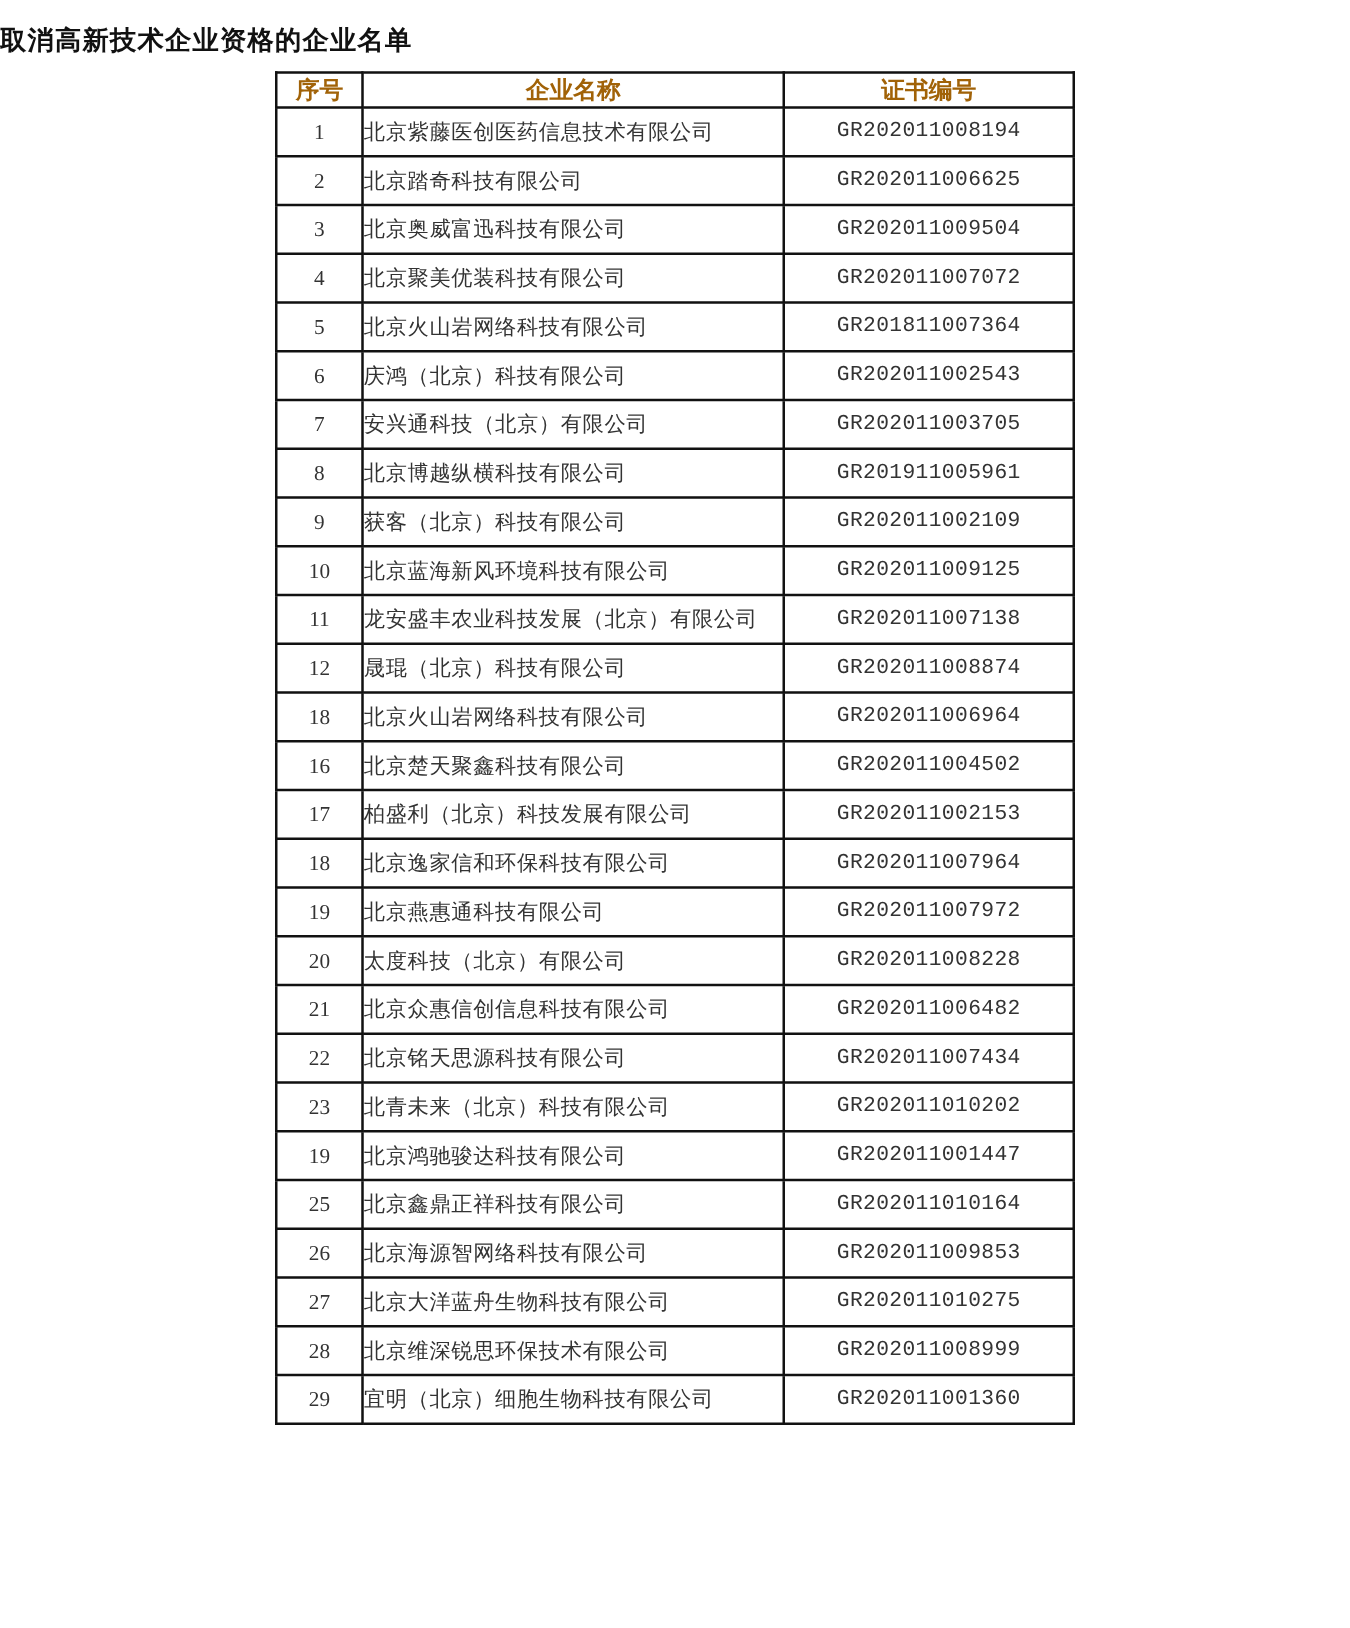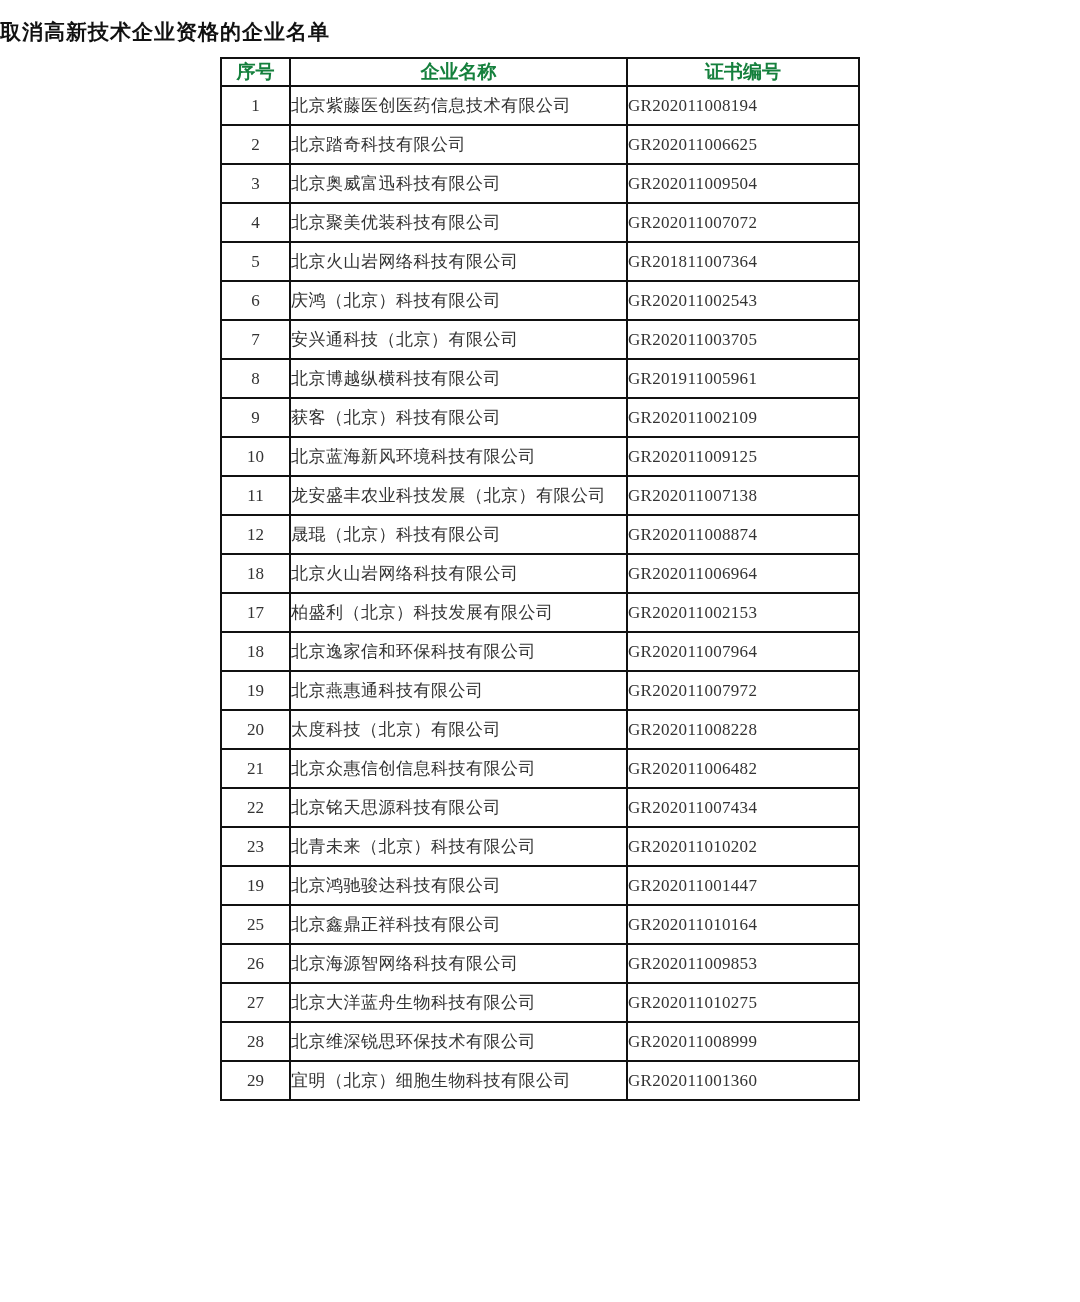"序号" table.list th { color: #15803d -> #a16207 }
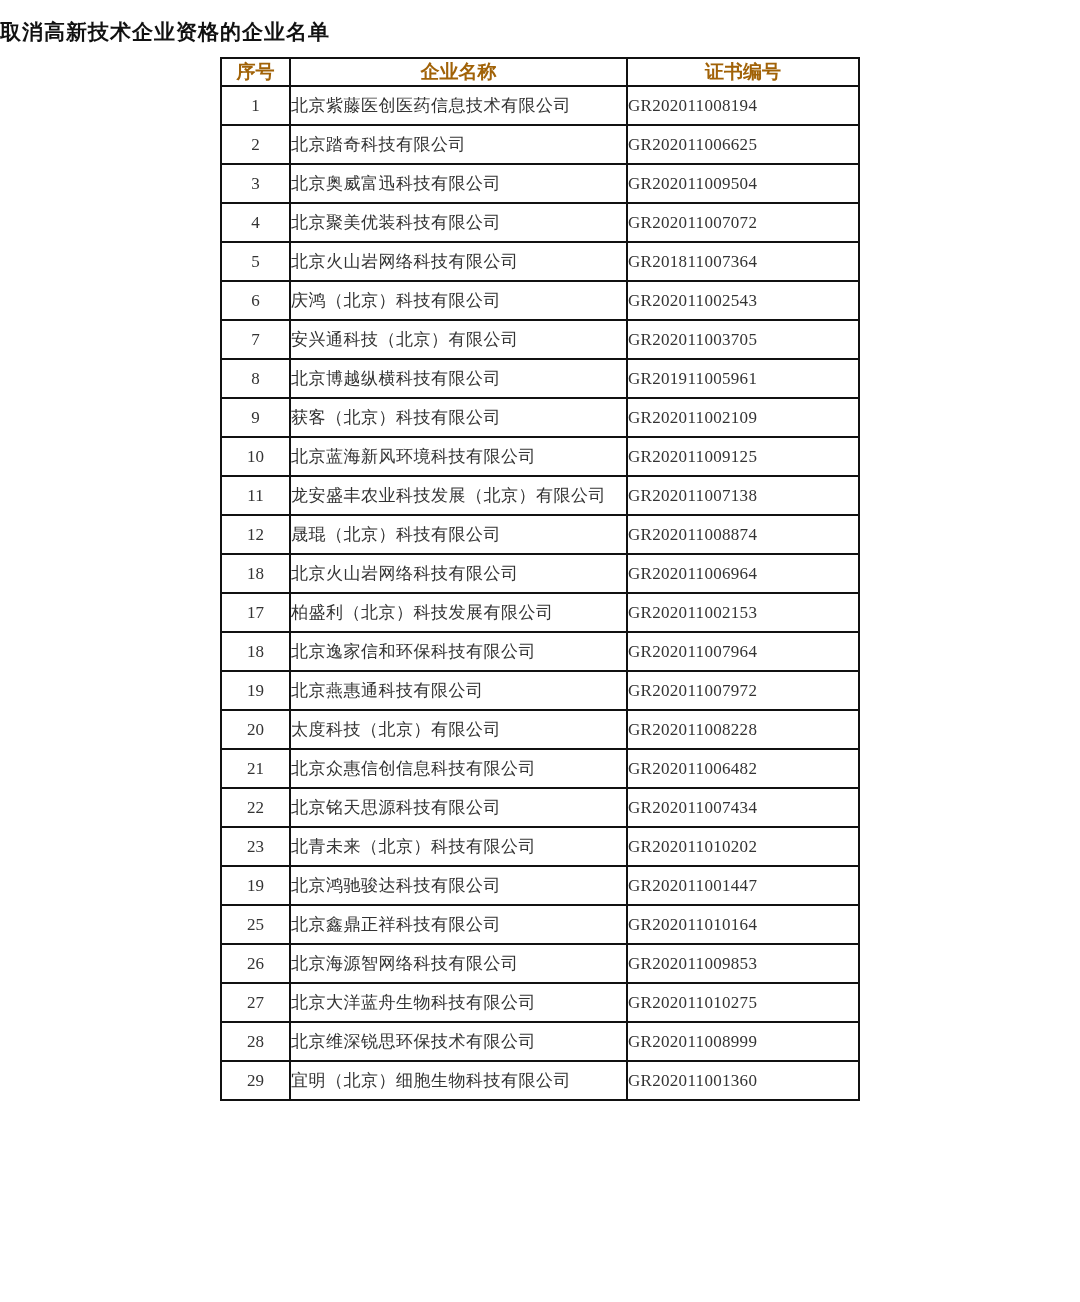"GR202011008194" td.cert { font-family: Liberation Serif, serif -> Liberation Mono, monospace; text-align: none -> center }
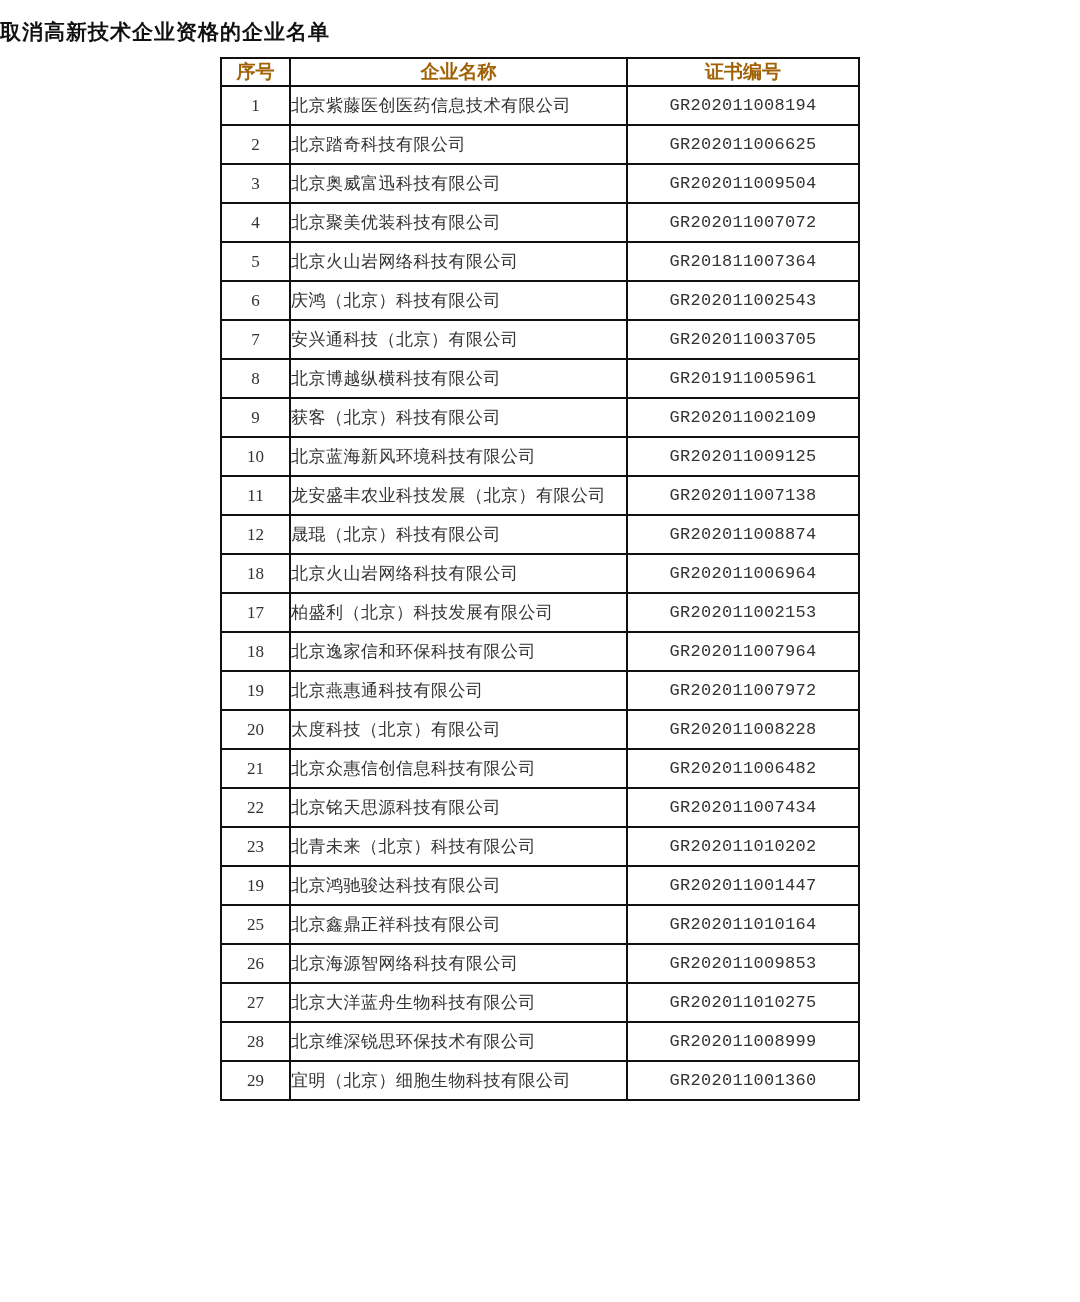"16" tr { html: none -> <tr> <td>16</td> <td>北京楚天聚鑫科技有限公司</td> <td>GR202011004502</td> </tr> }
